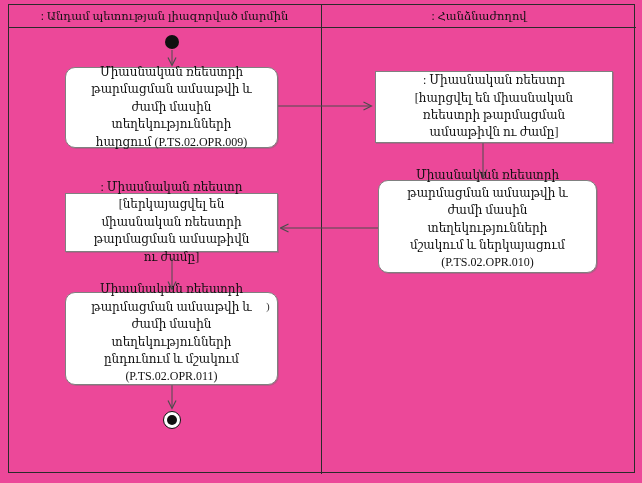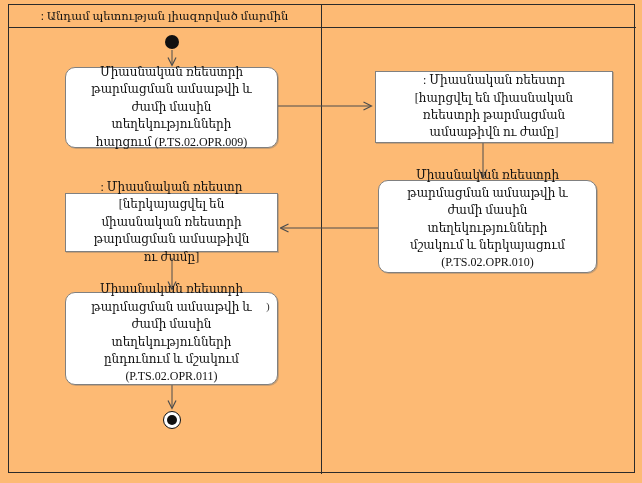": Անդամ պետության լիազորված մարմին" .canvas { background: #fdba74 -> #ec4899 }
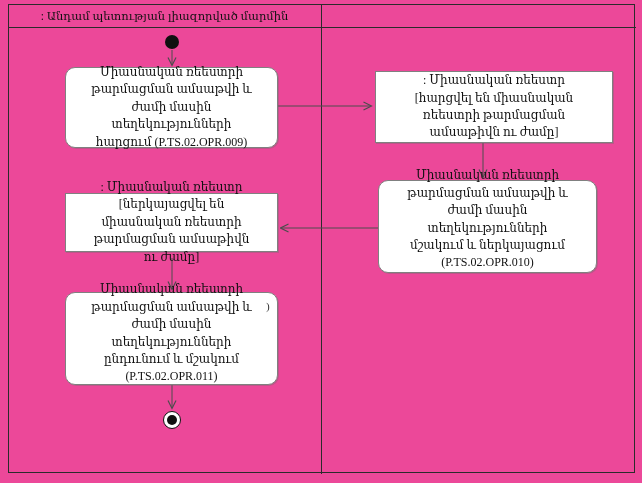": Հանձնաժողով" div.lane-header { html: none -> <div>: Հանձնաժողով</div> }
